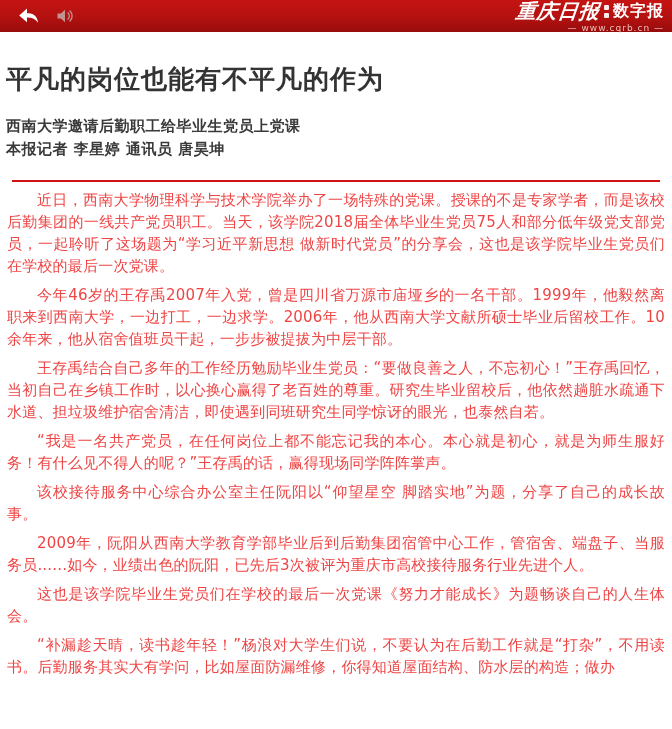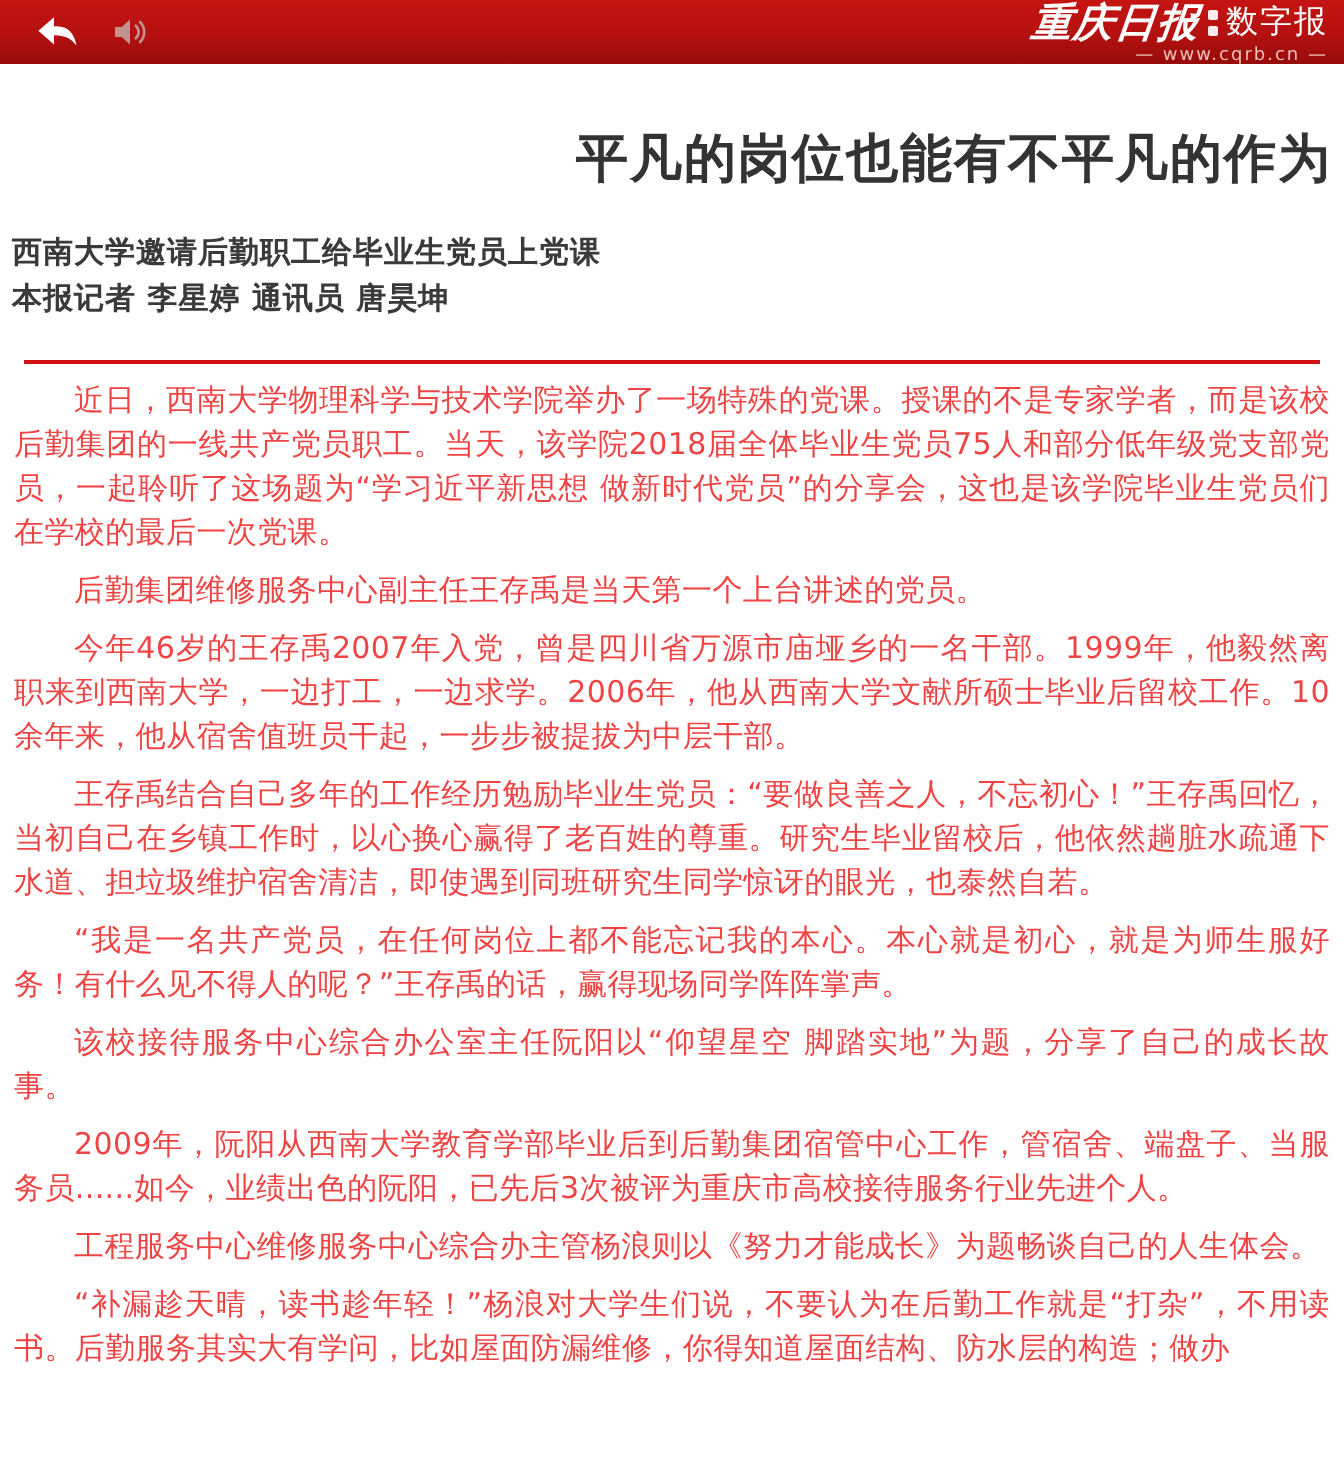"数字报" .logo-suffix { font-weight: normal -> bold }
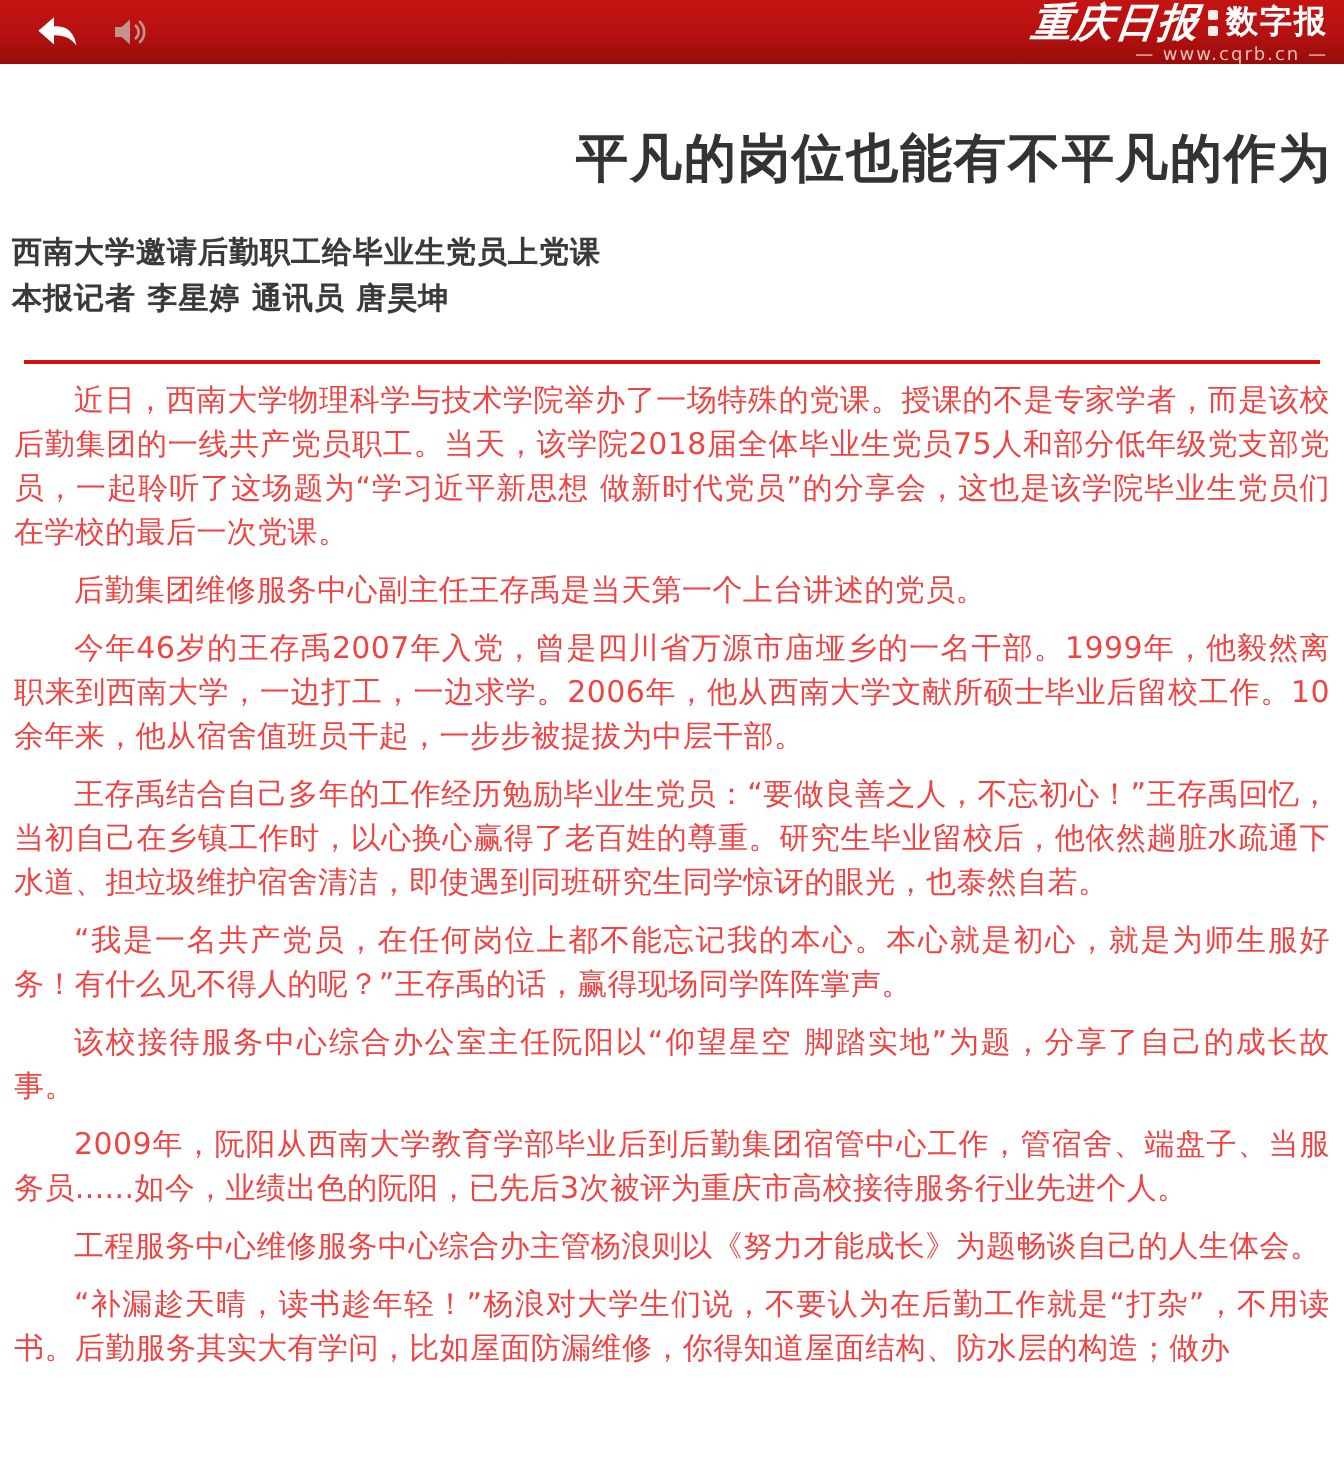"平凡的岗位也能有不平凡的作为" .article-title { text-align: right -> left }
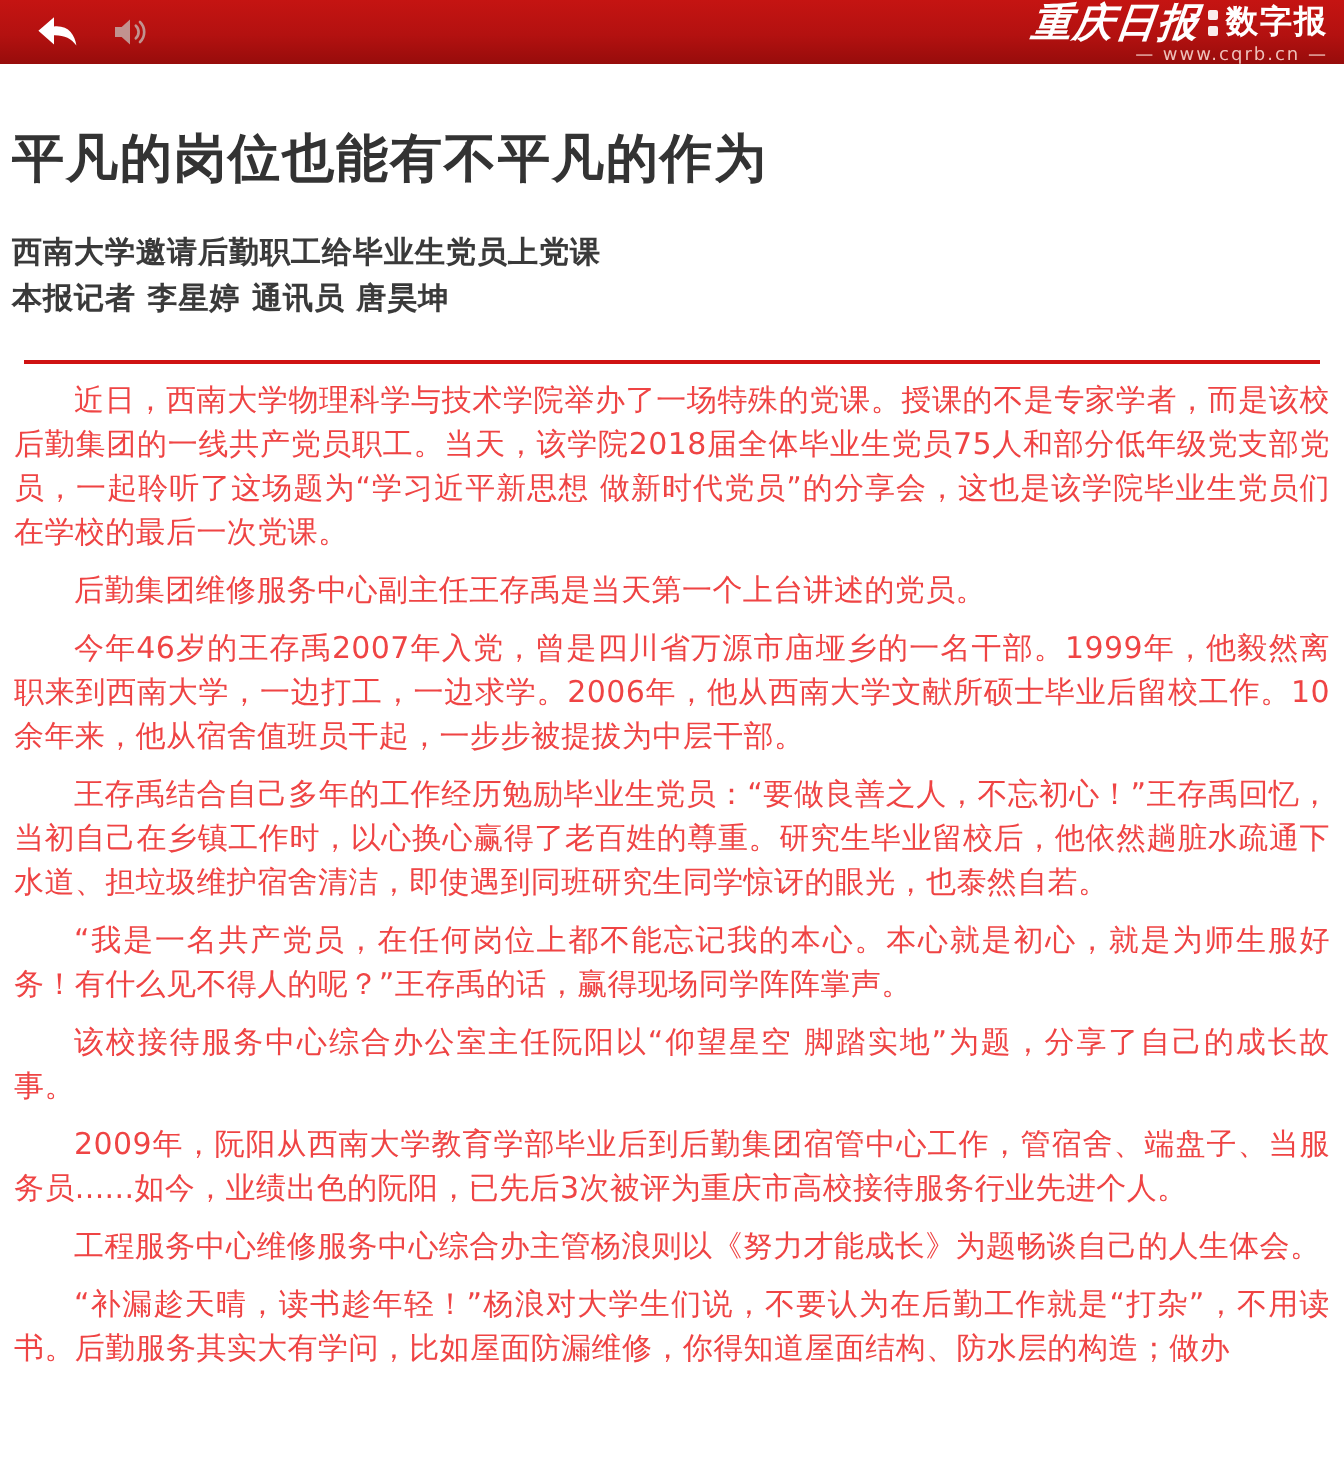"后勤集团维修服务中心副主任王存禹是当天第一个上台讲述的党员。" p.para { html: <p>后勤集团维修服务中心副主任王存禹是当天第一个上台讲述的党员。</p> -> none }
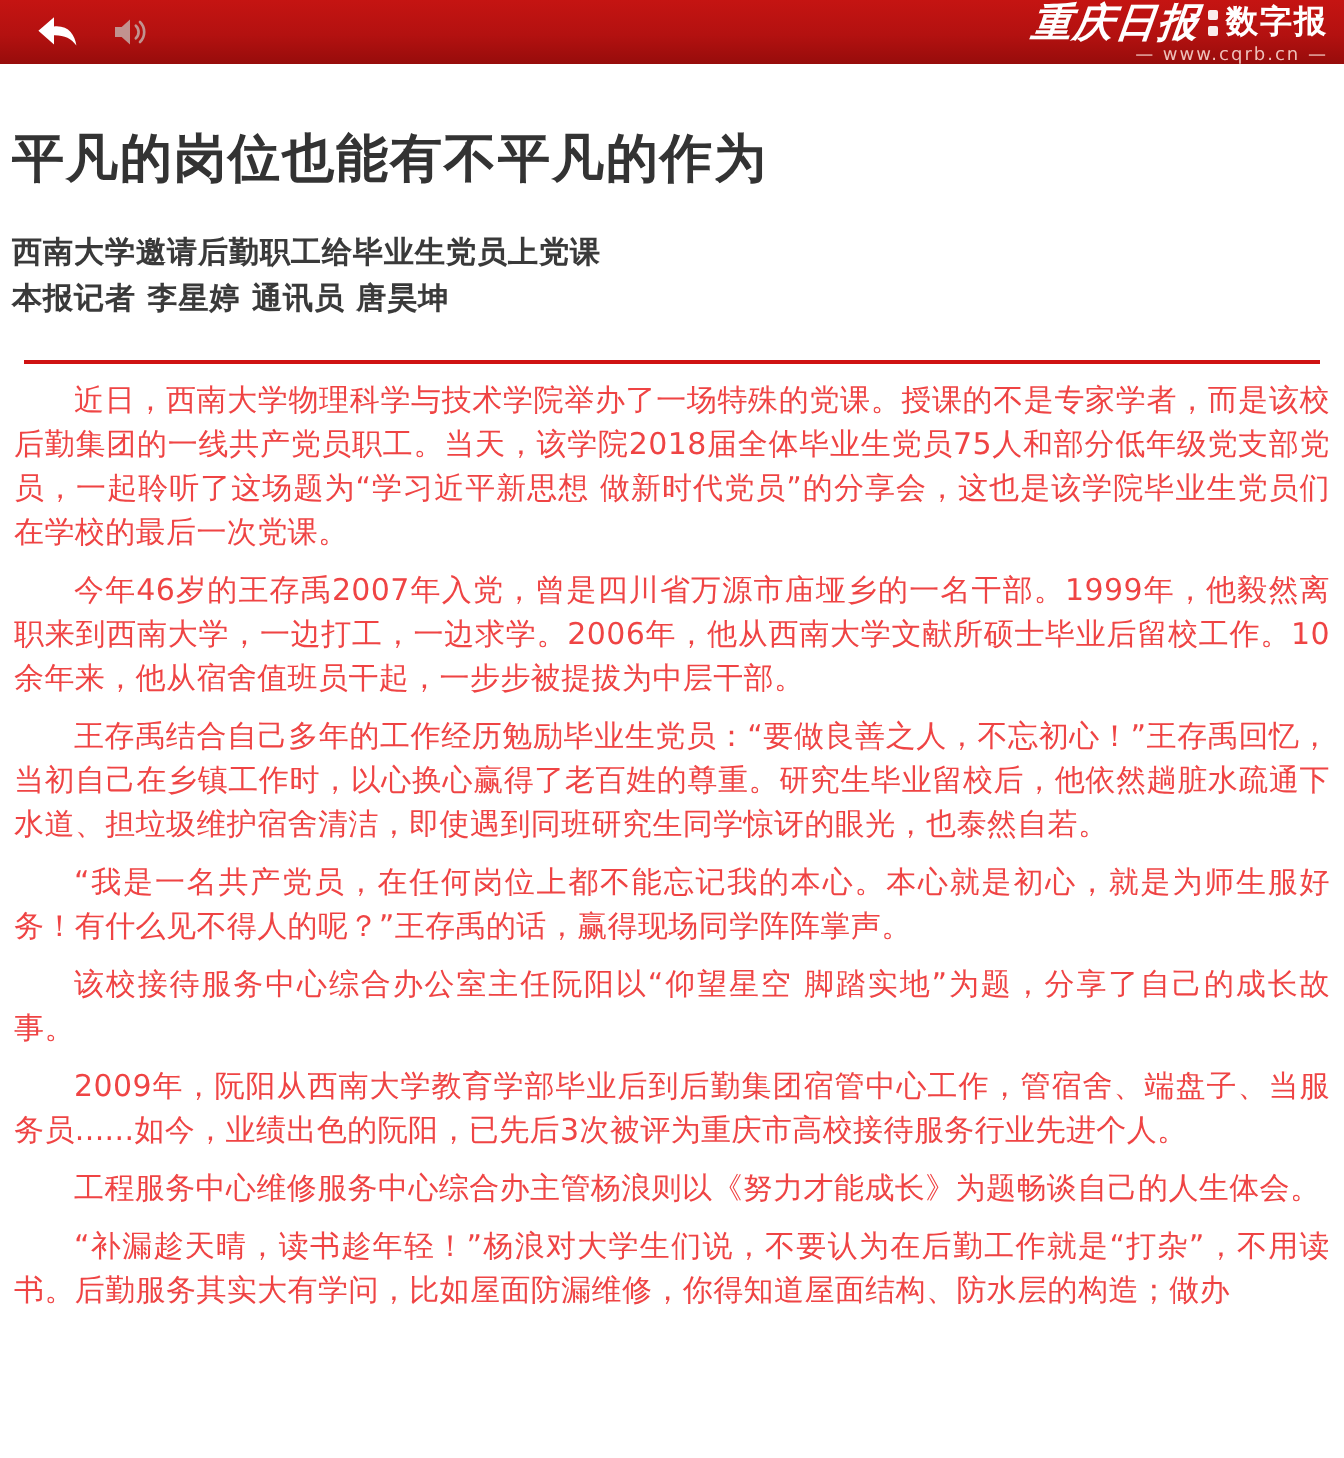"工程服务中心维修服务中心综合办主管杨浪则以《努力才能成长》为题畅谈自己的人生体会" p.para { text: 工程服务中心维修服务中心综合办主管杨浪则以 -> 这也是该学院毕业生党员们在学校的最后一次党课 }
